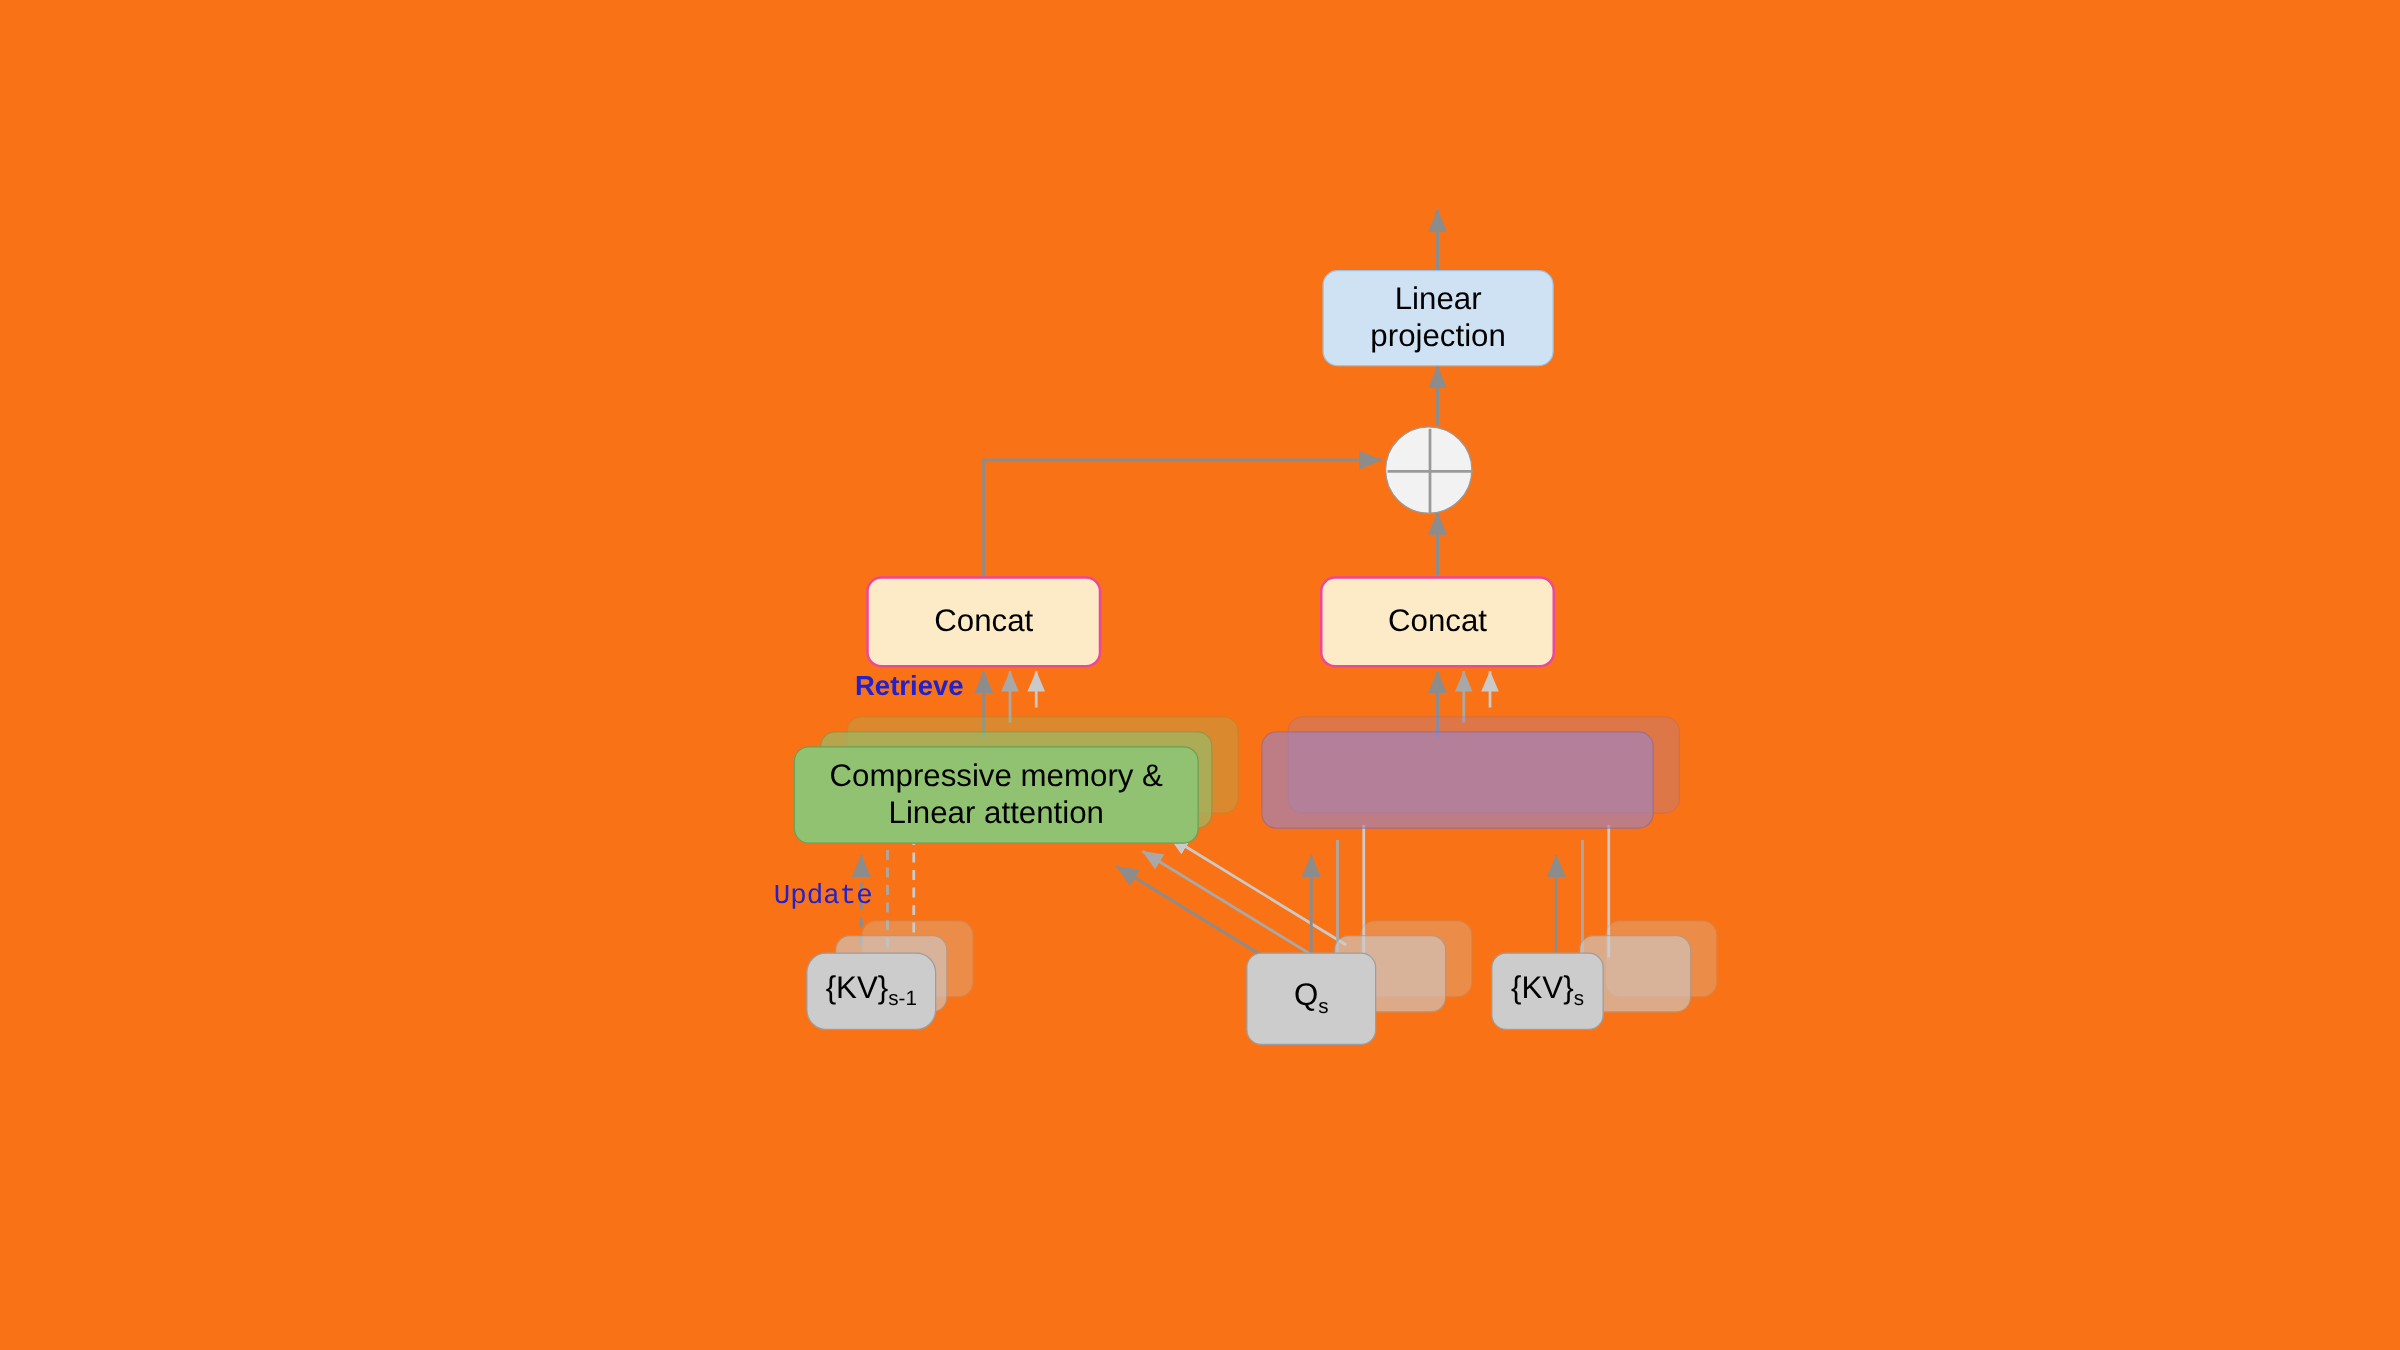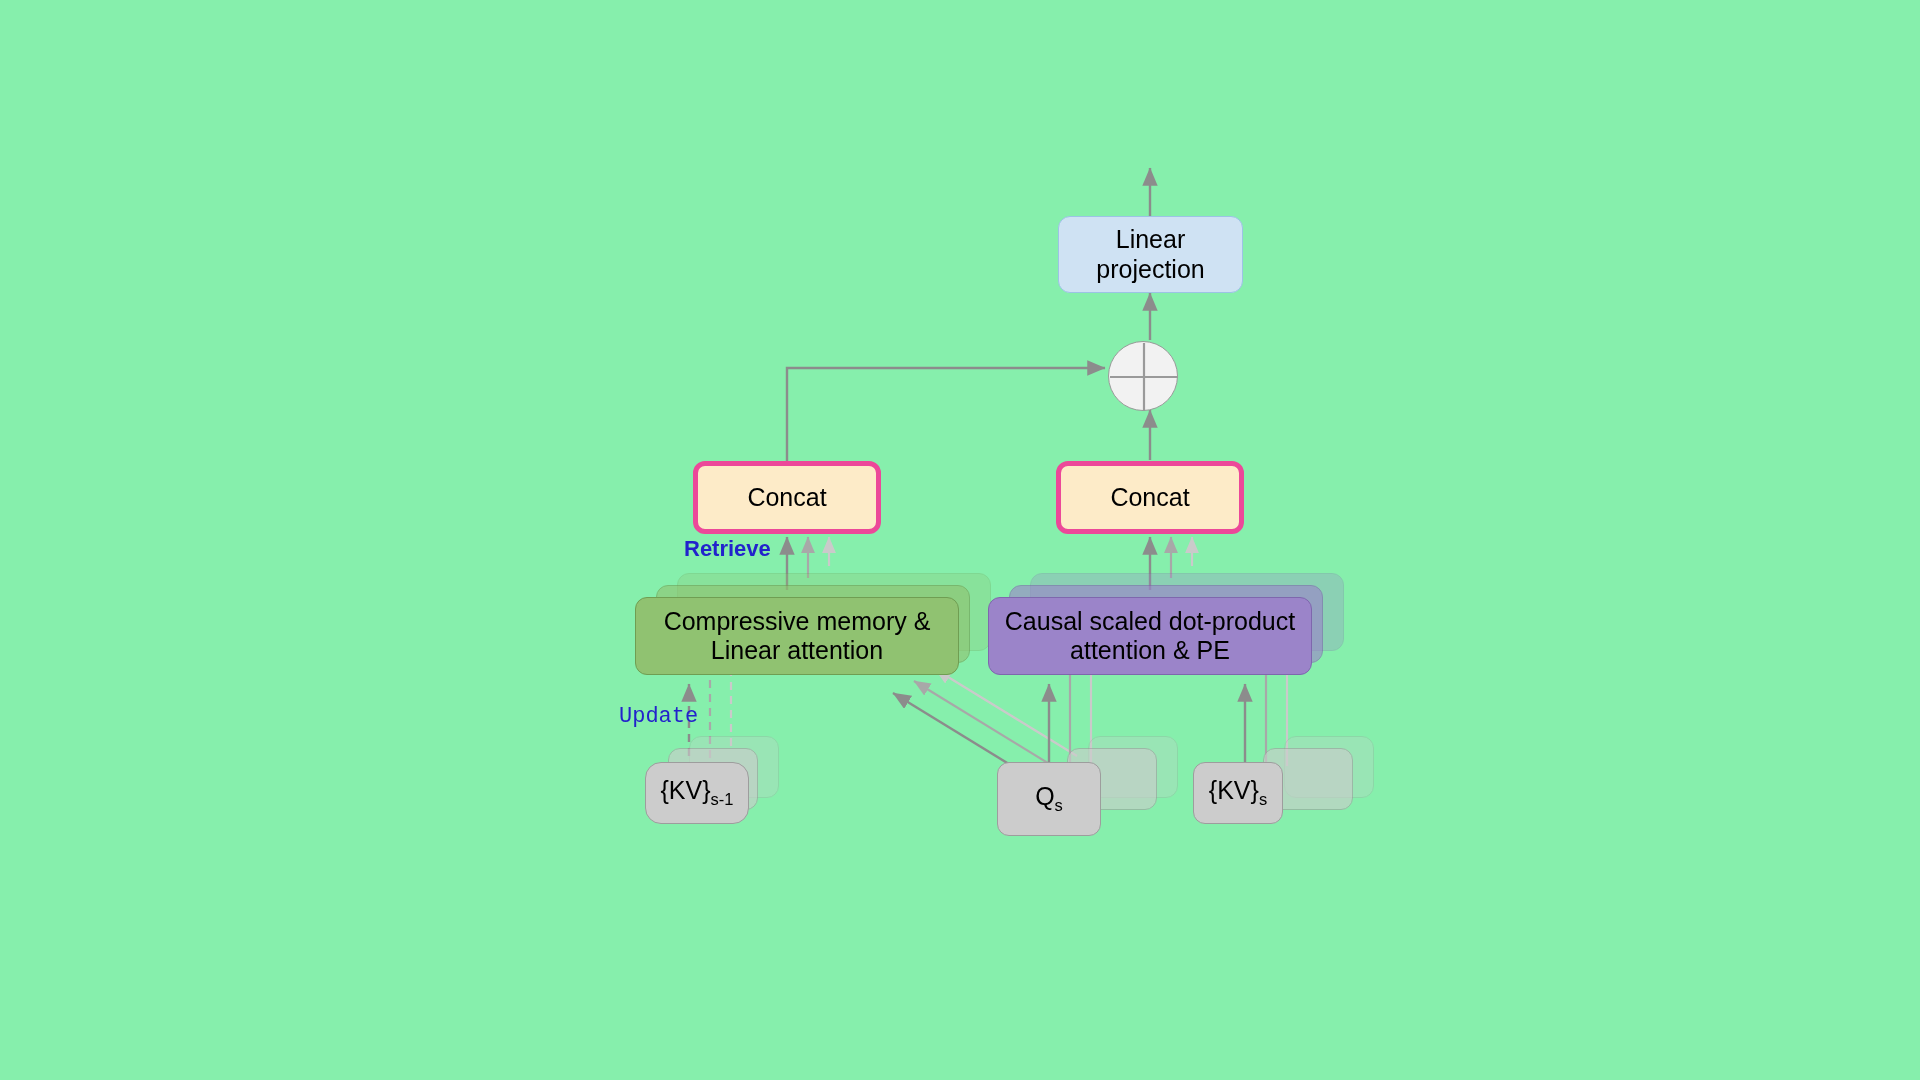"Linear" #stage { background: #86efac -> #f97316 }
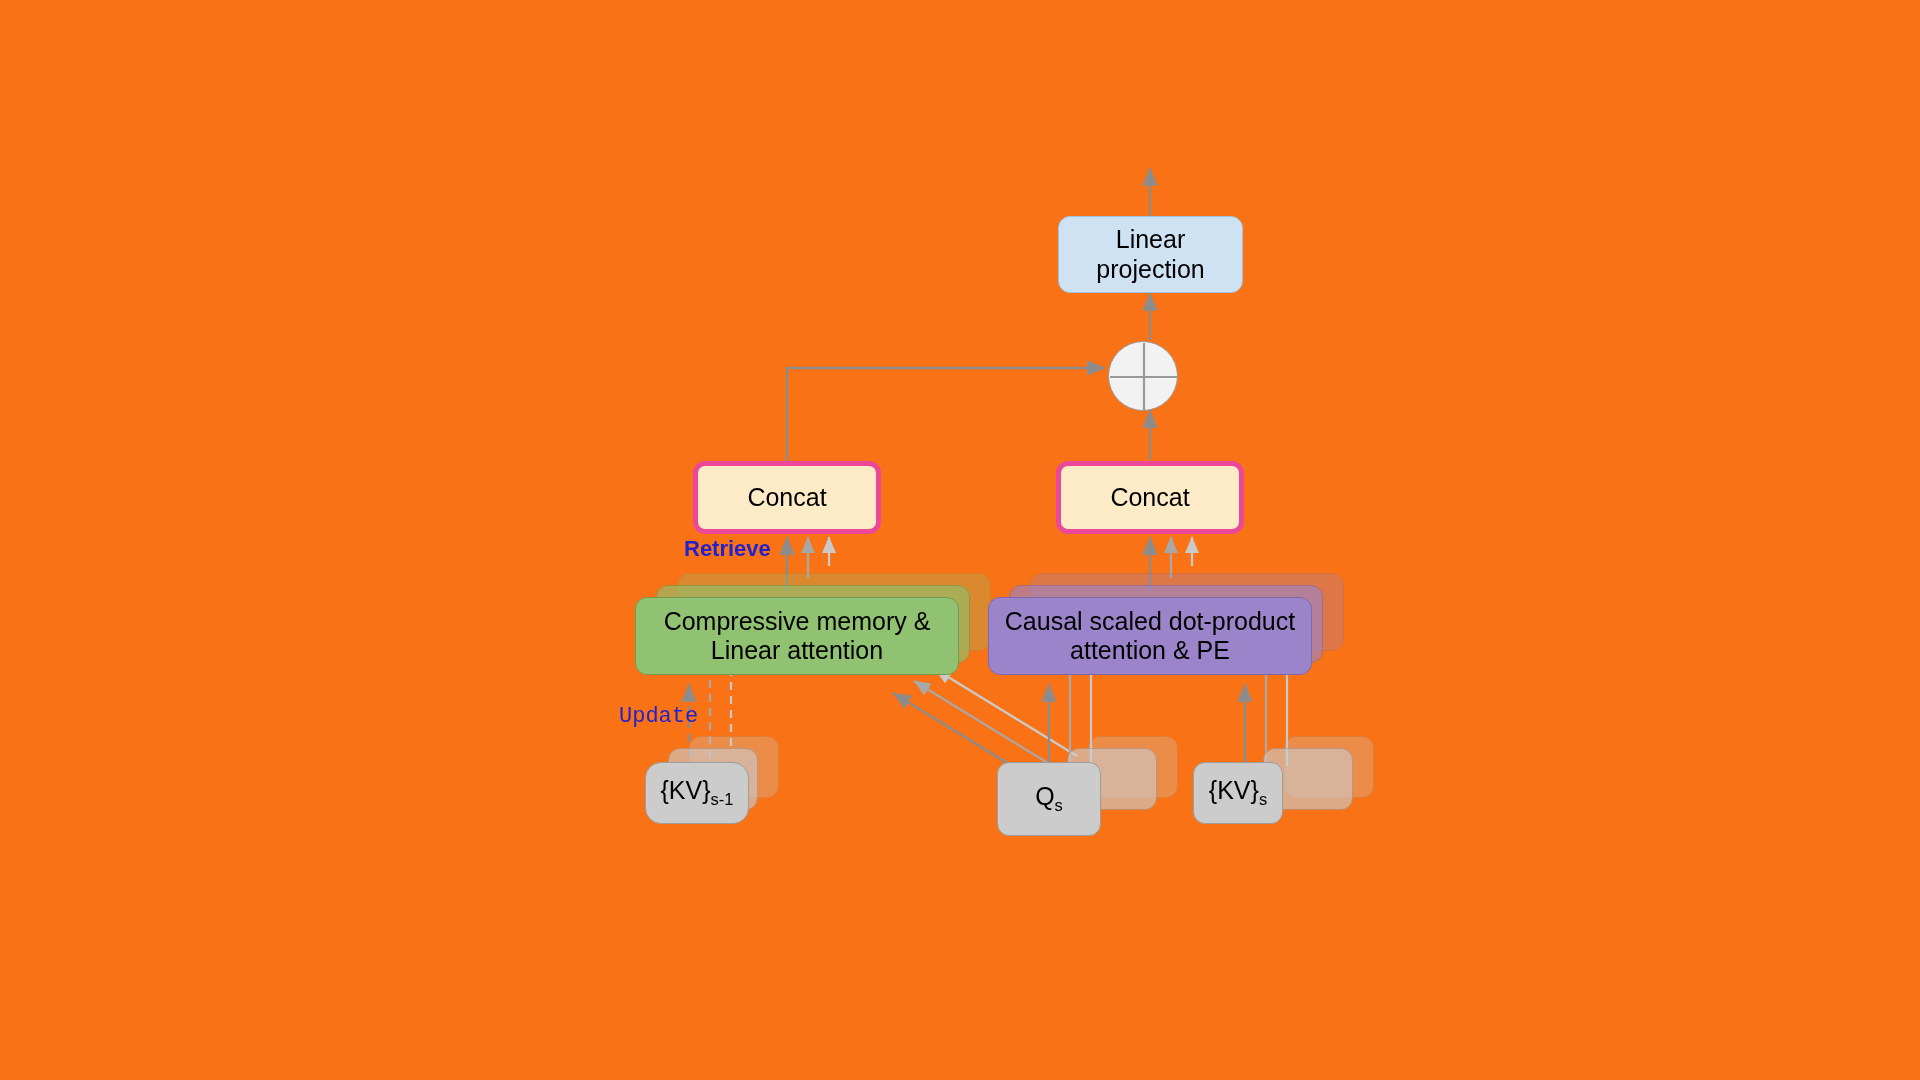"Concat" .node-yellow { border: 5px solid #ec4899 -> 2px solid #ec4899 }
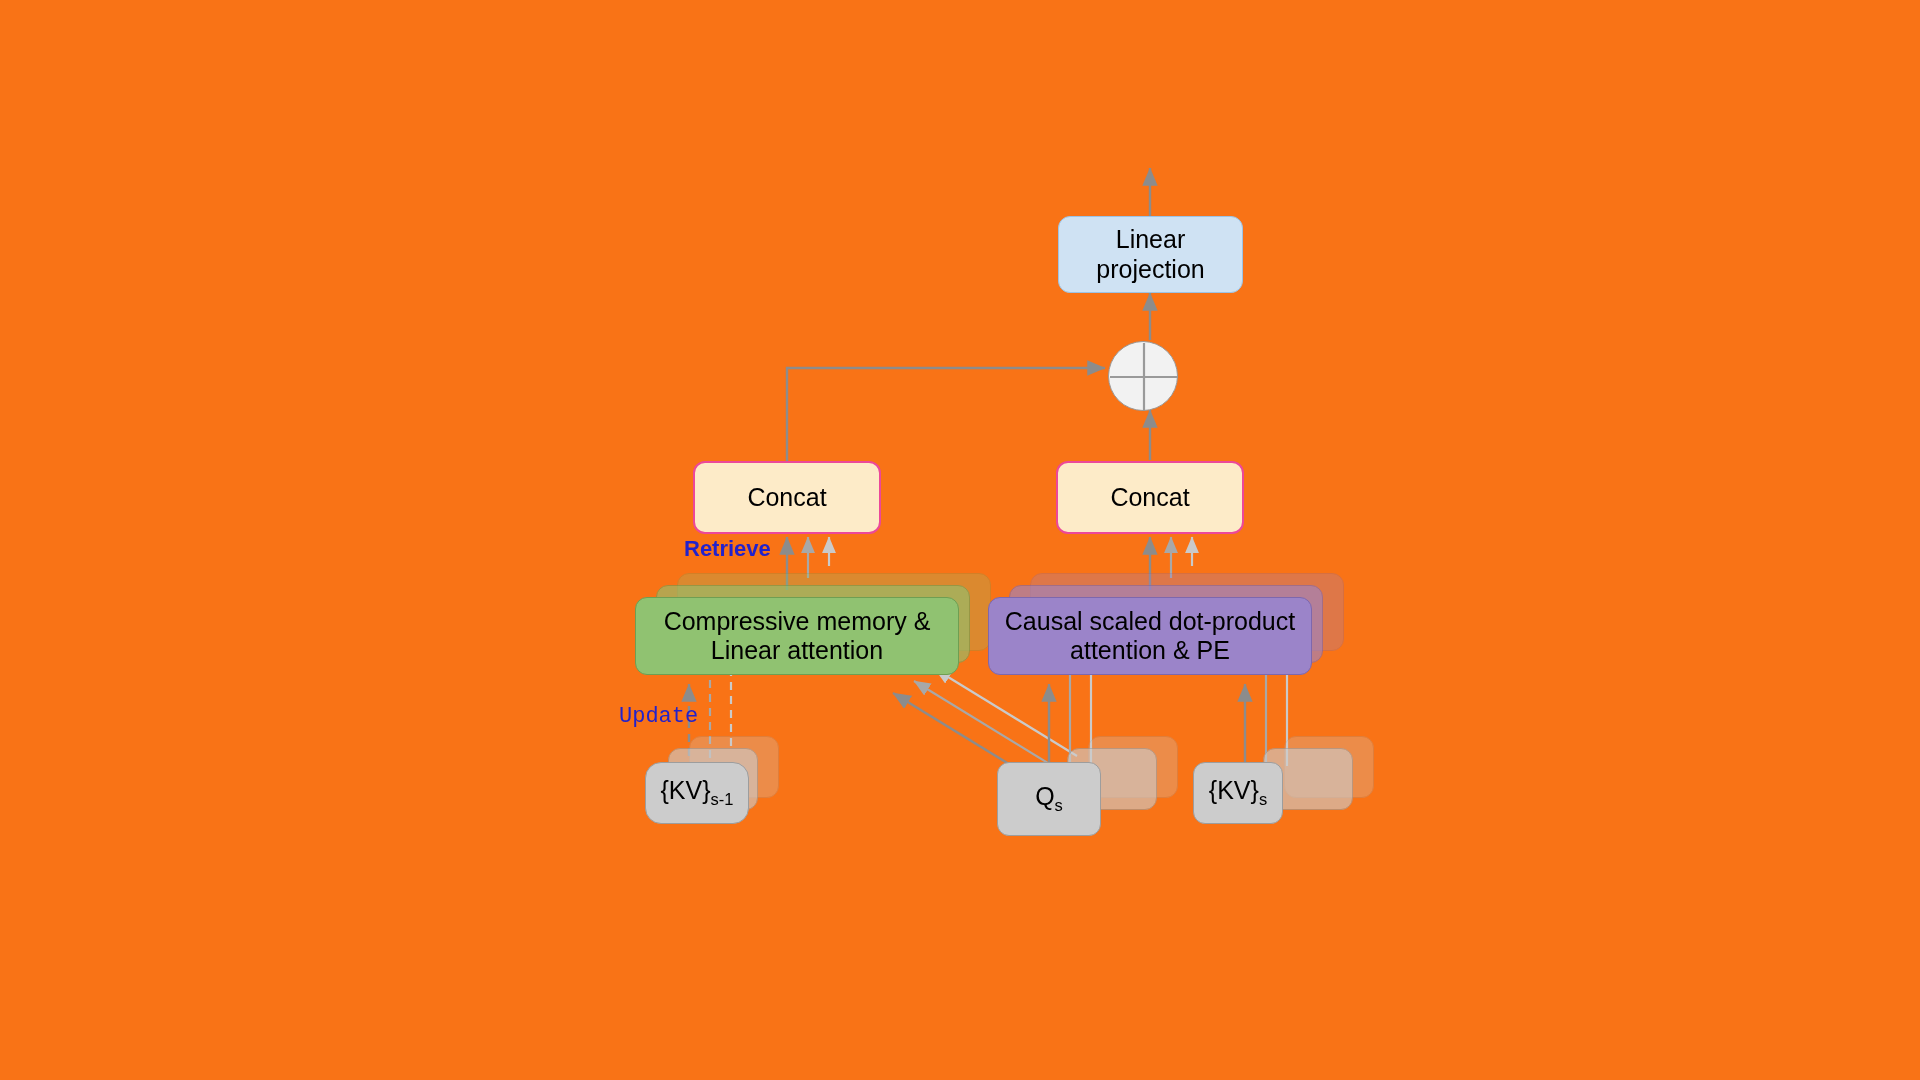"Causal scaled dot-product" div.node { html: <div> <div> <div>Causal scaled dot-product</div> <div>attention &amp; PE</div> </div> </div> -> none }
